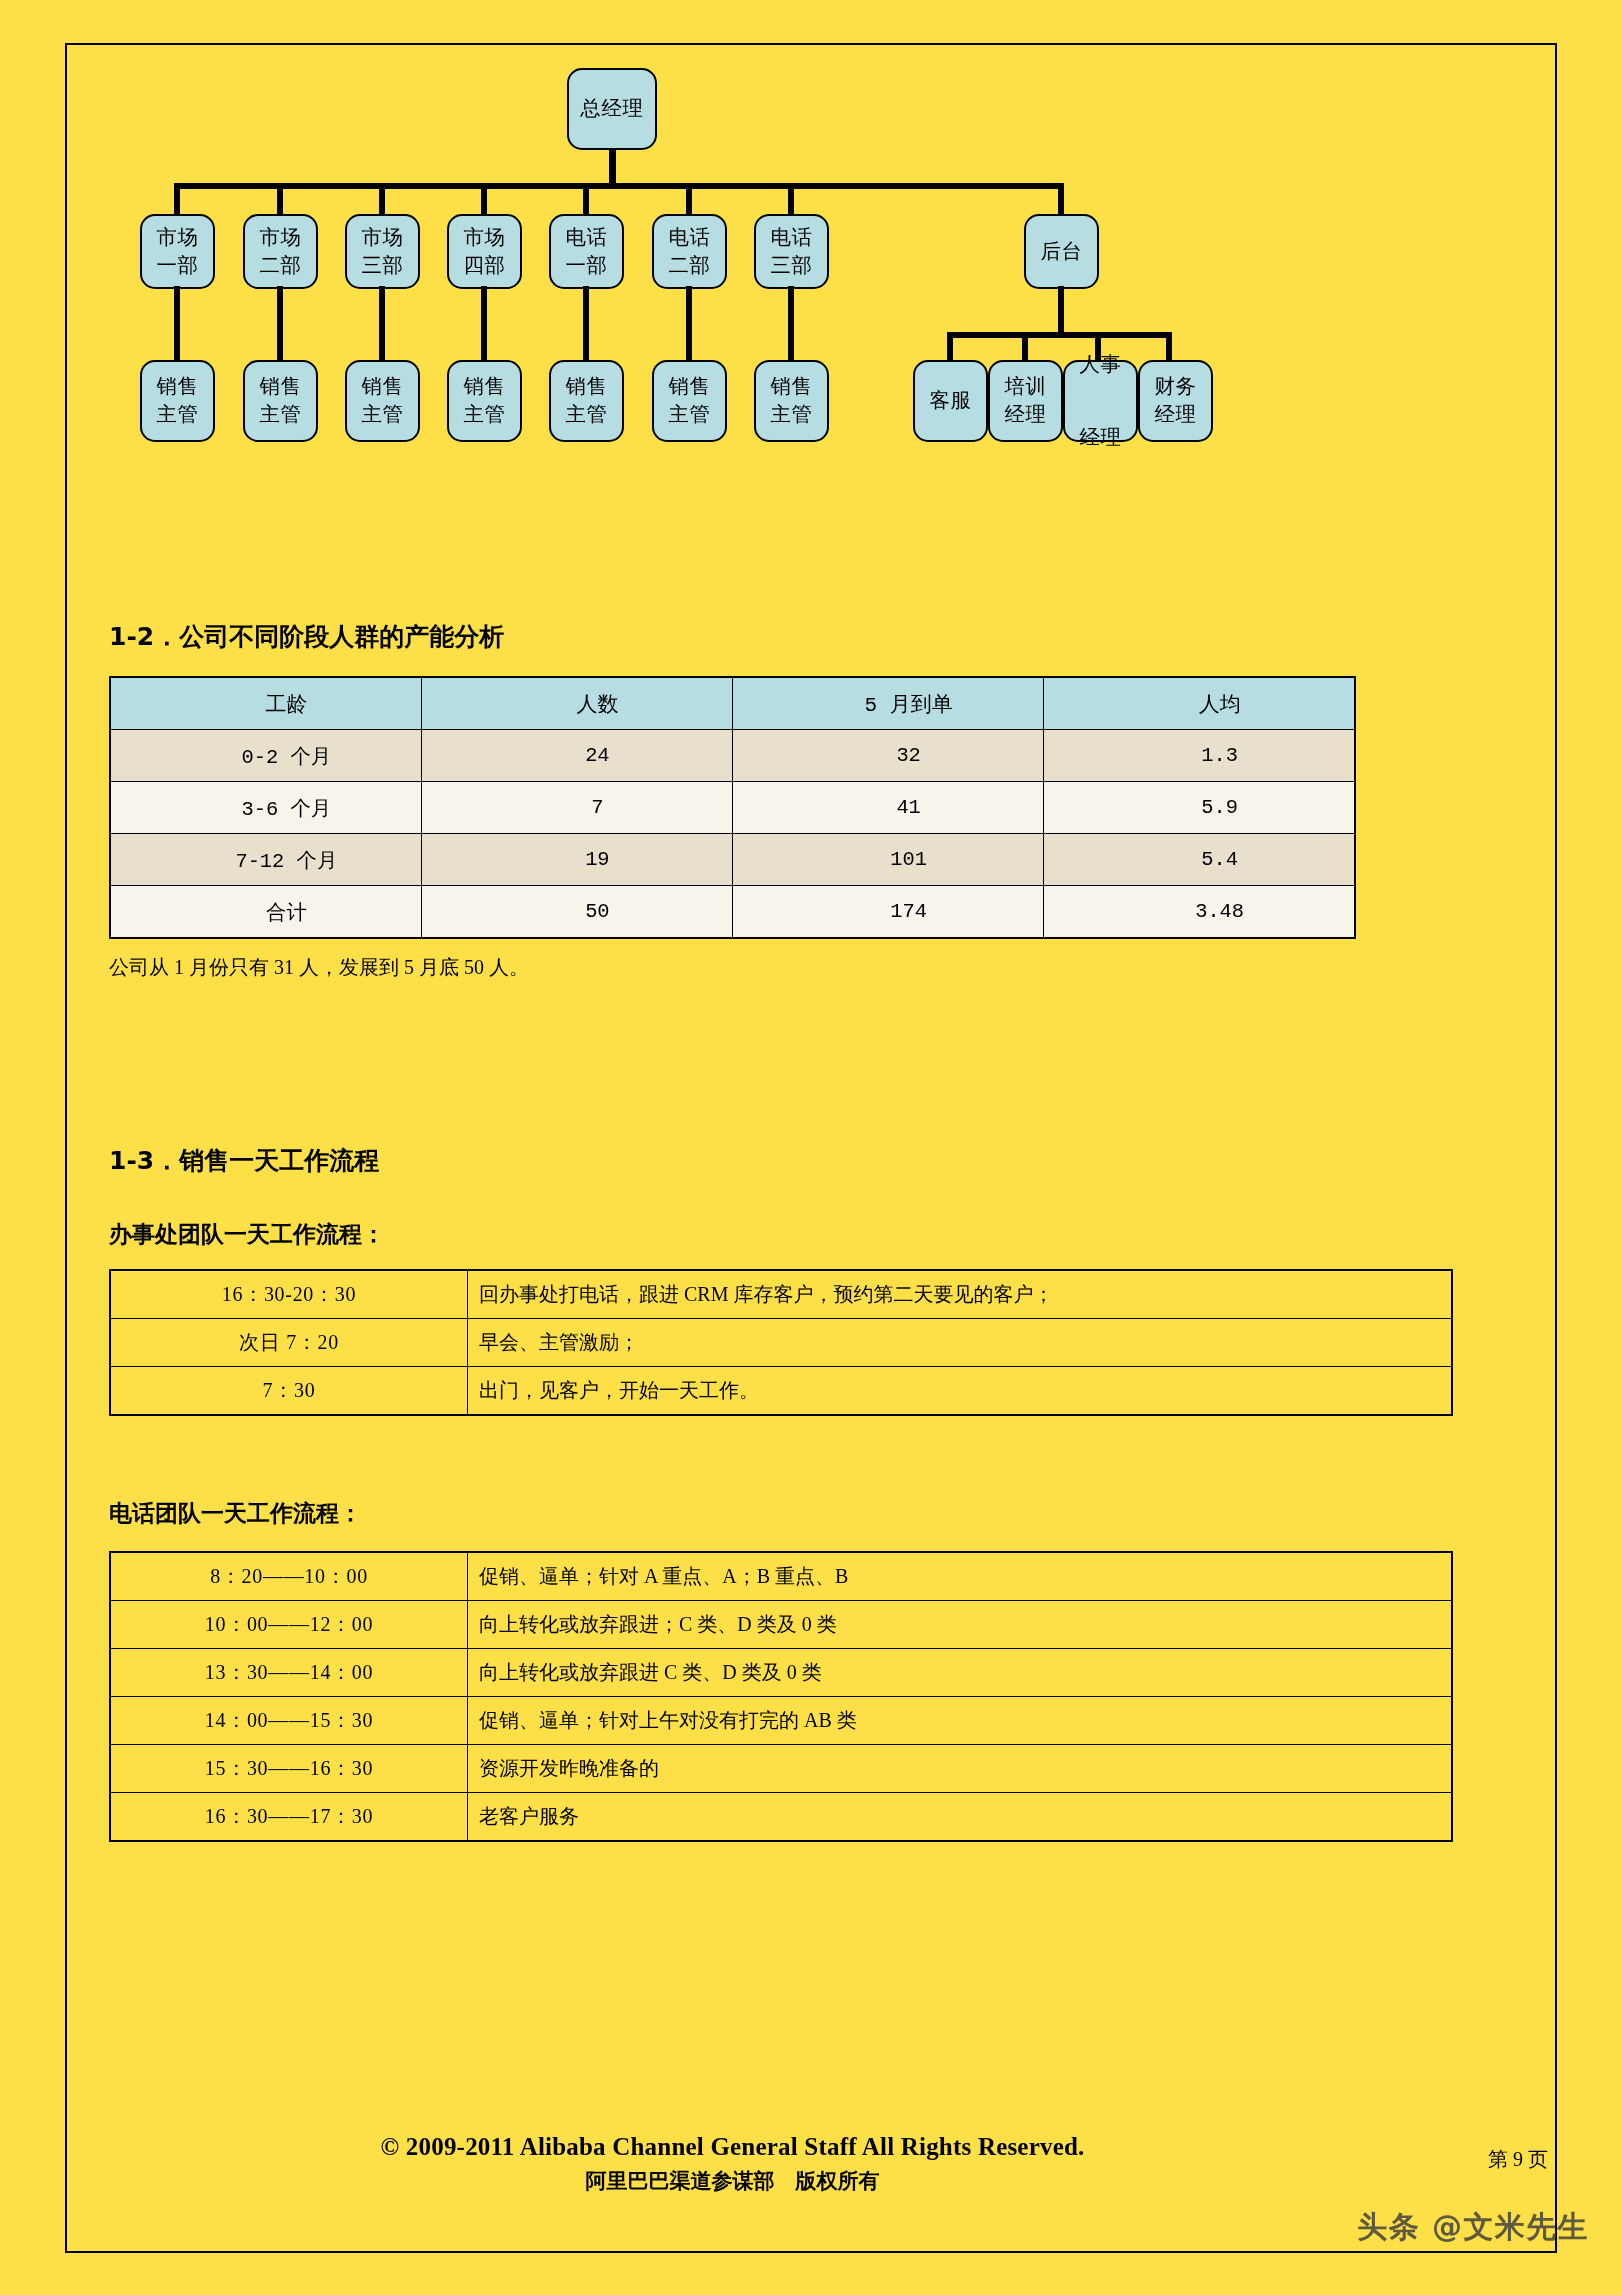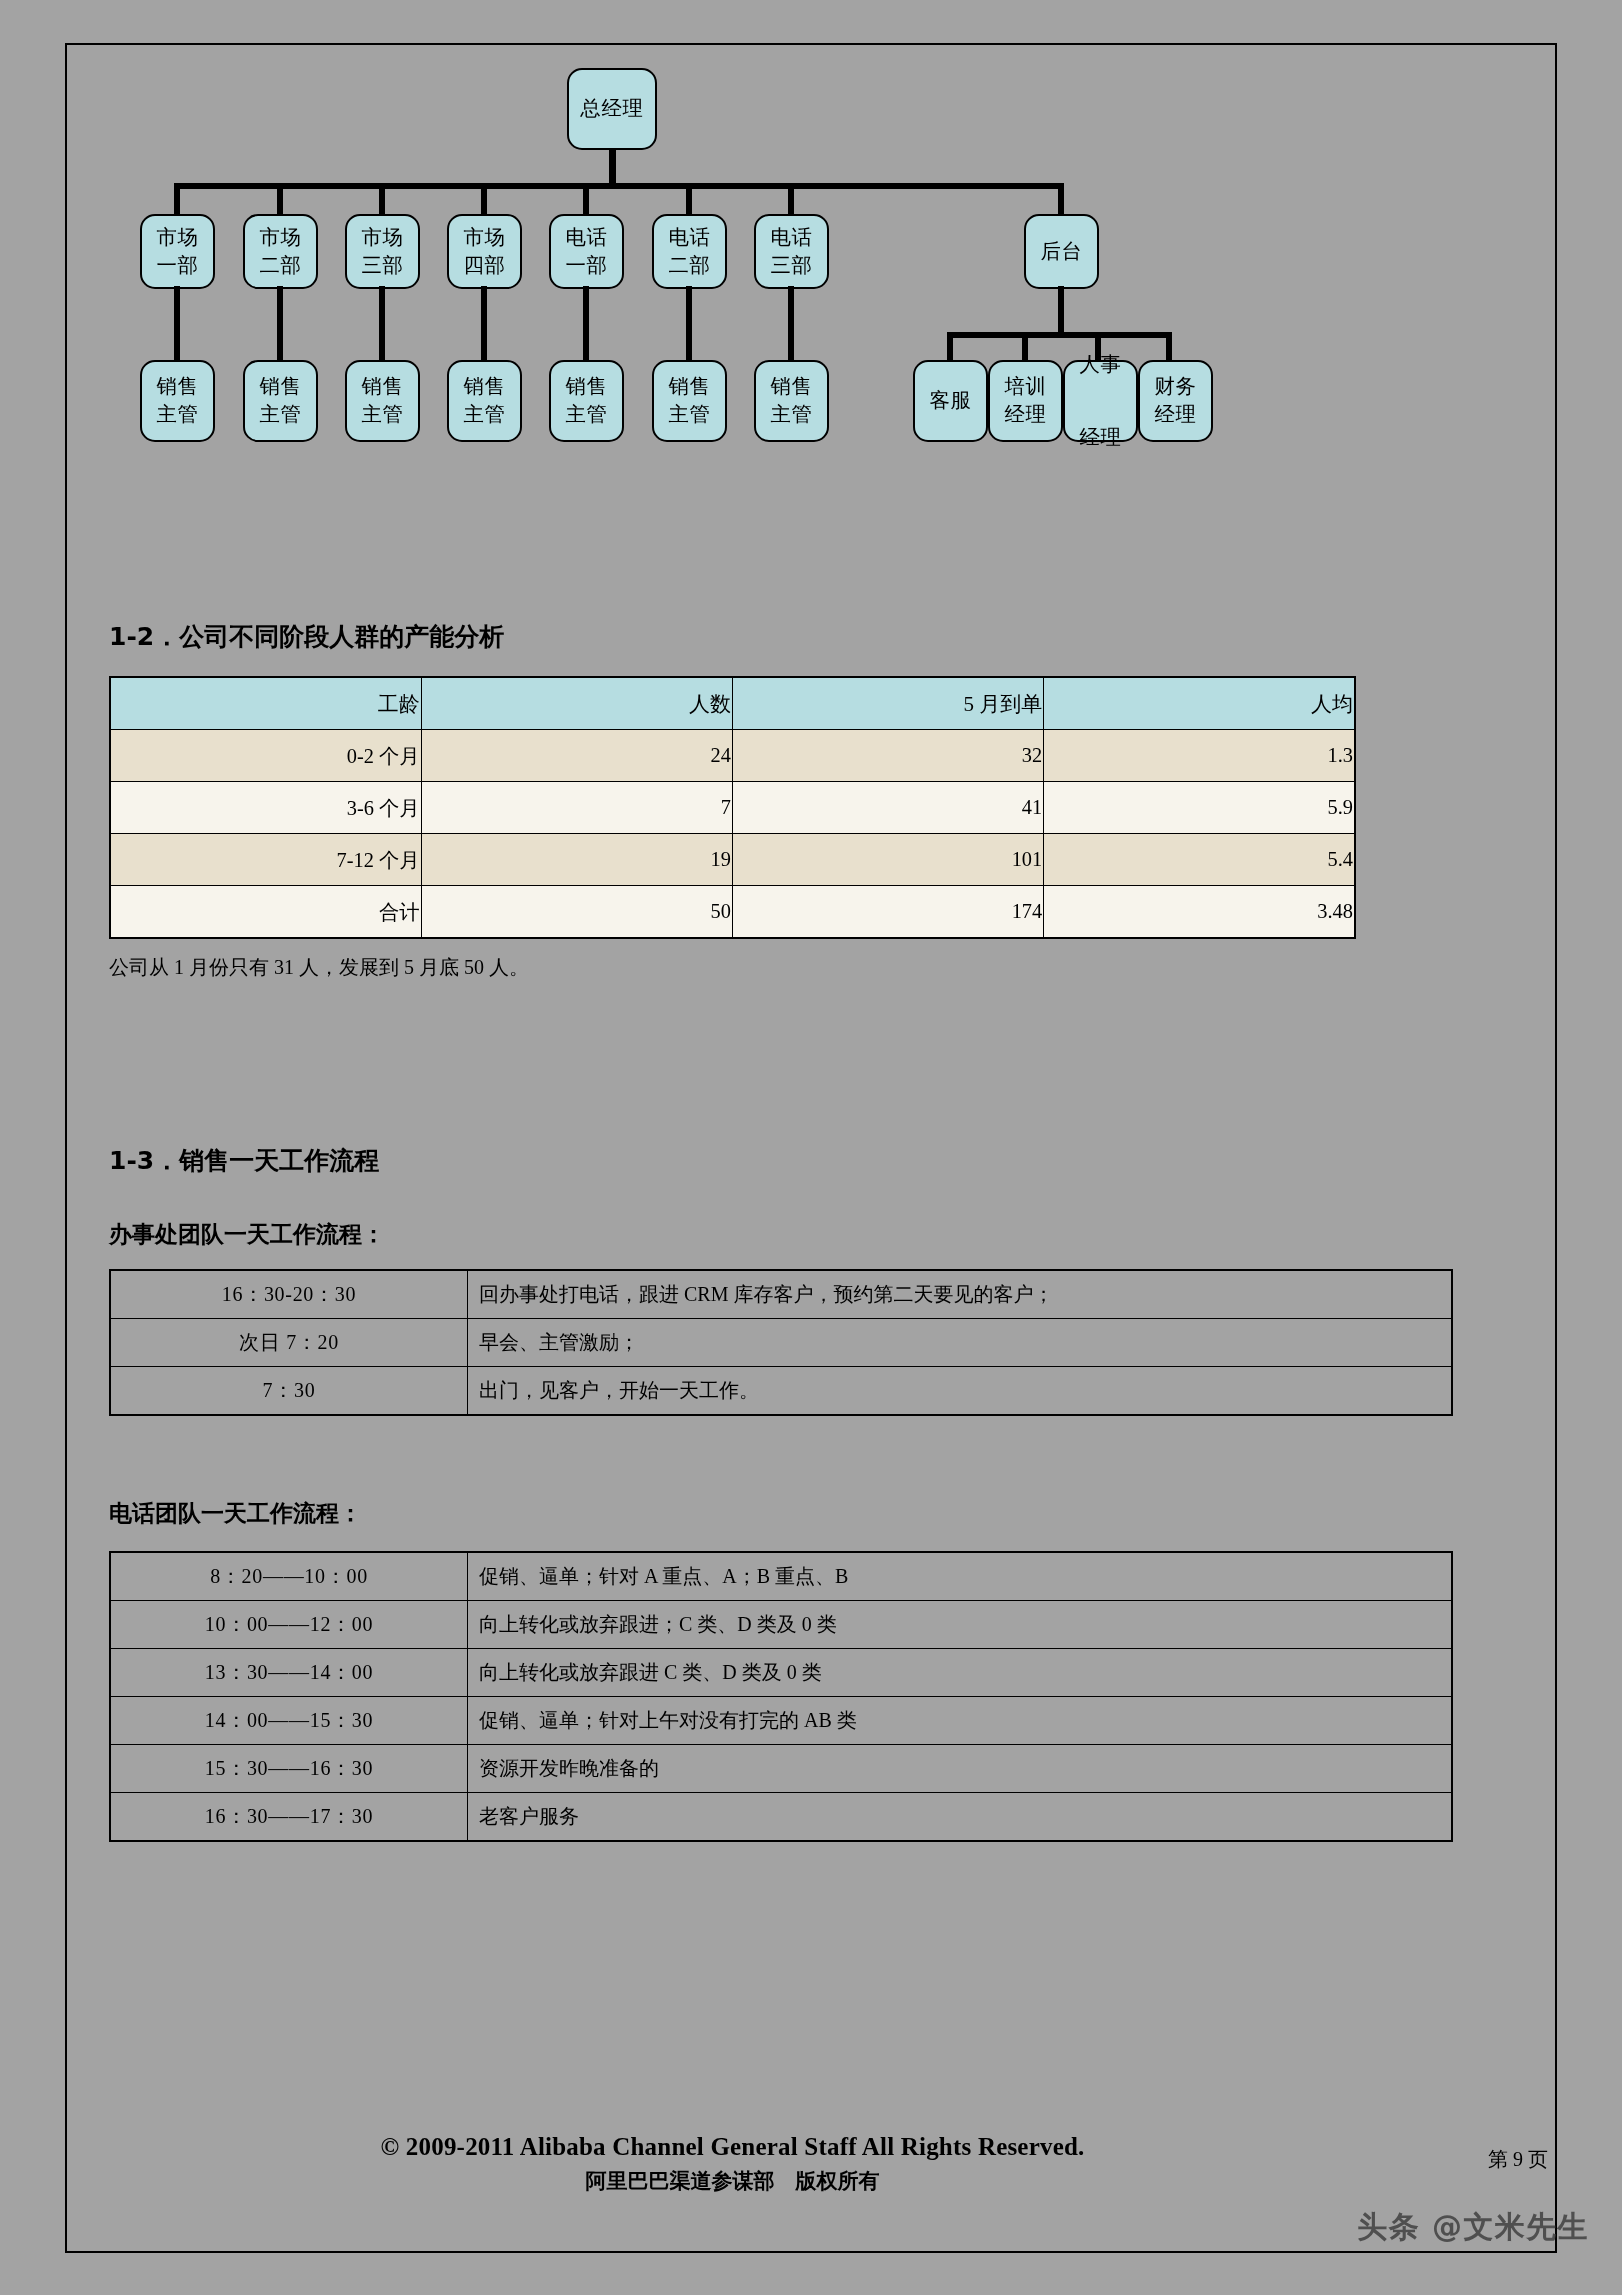"总经理" .page { background: #a3a3a3 -> #fde047 }
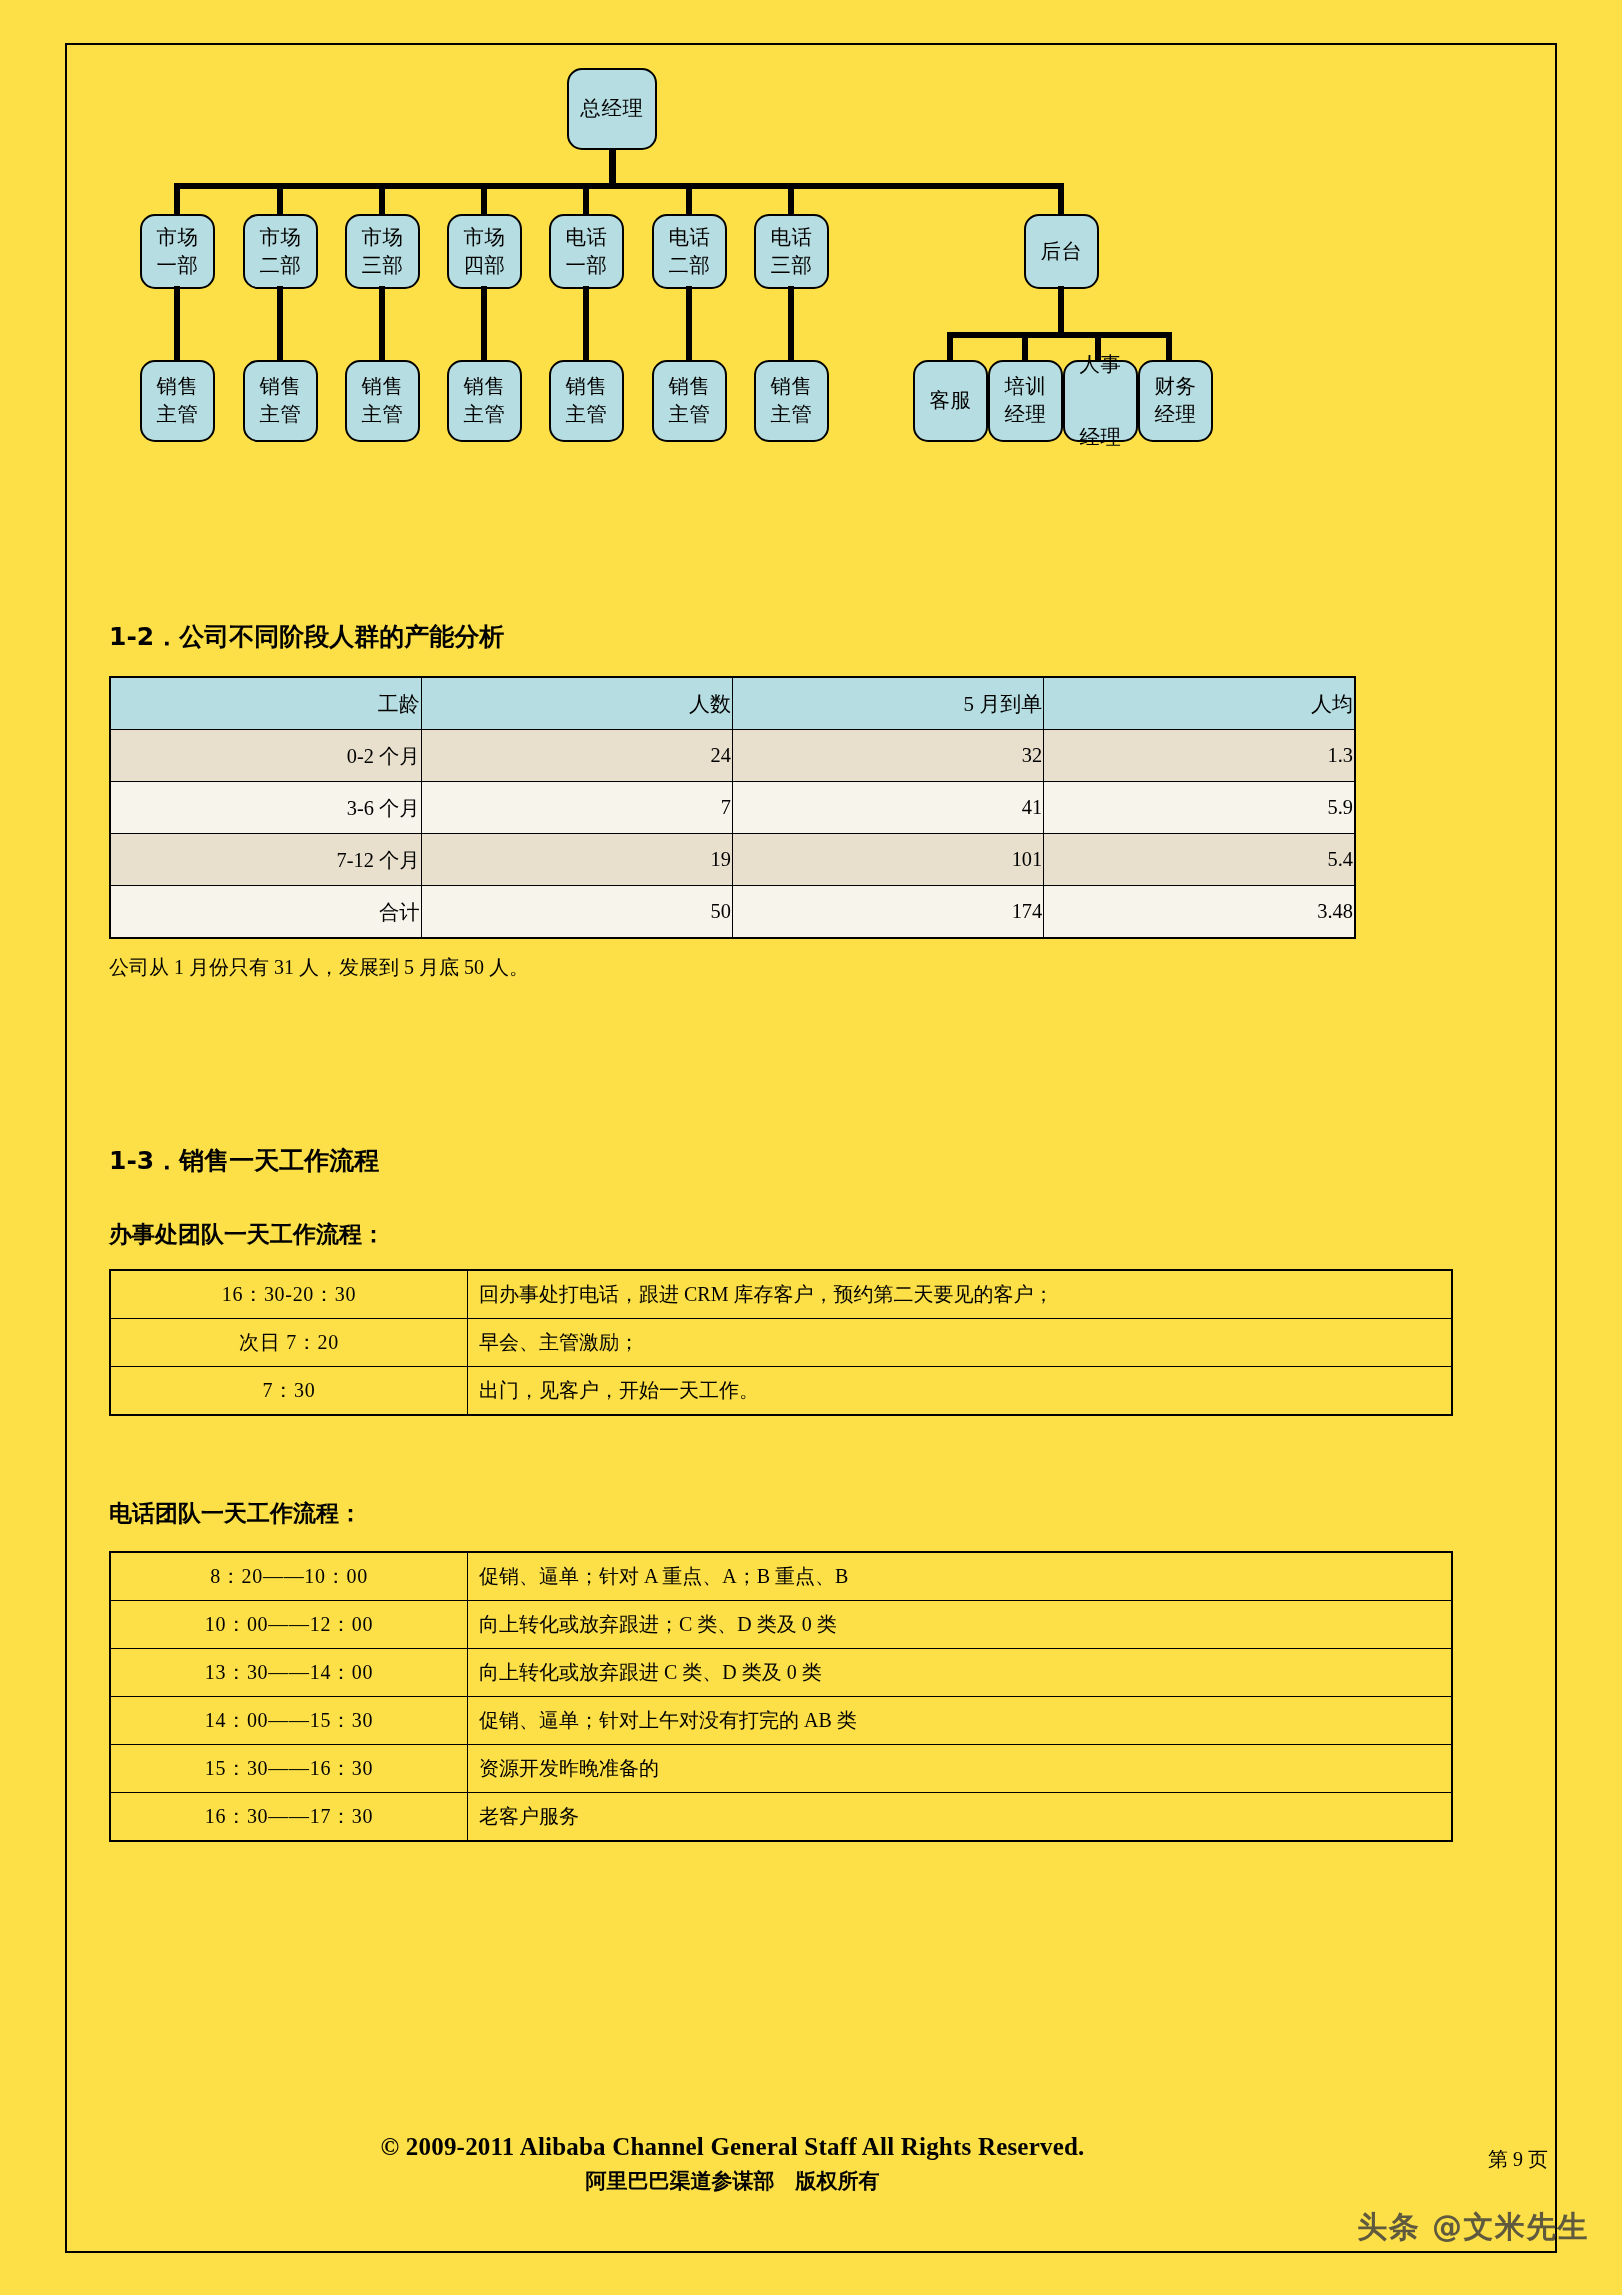"工龄" table.data-table td, table.data-table th { font-family: Liberation Serif, serif -> Liberation Mono, monospace; text-align: right -> center }
